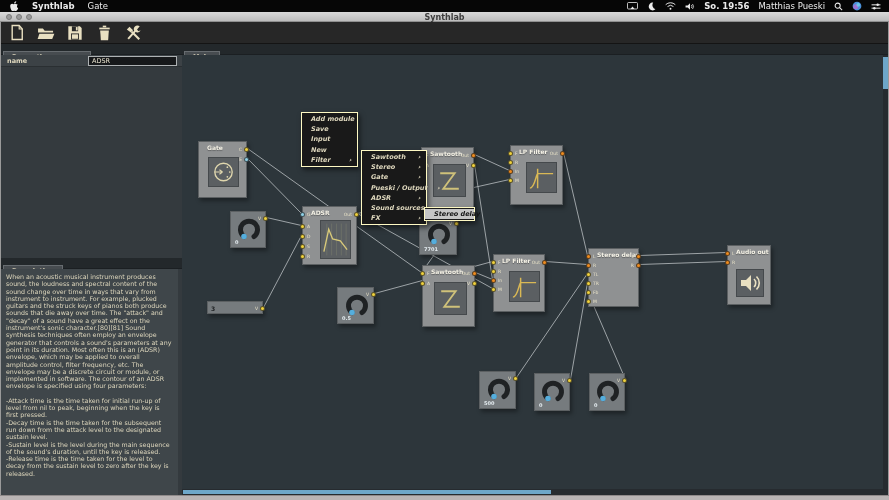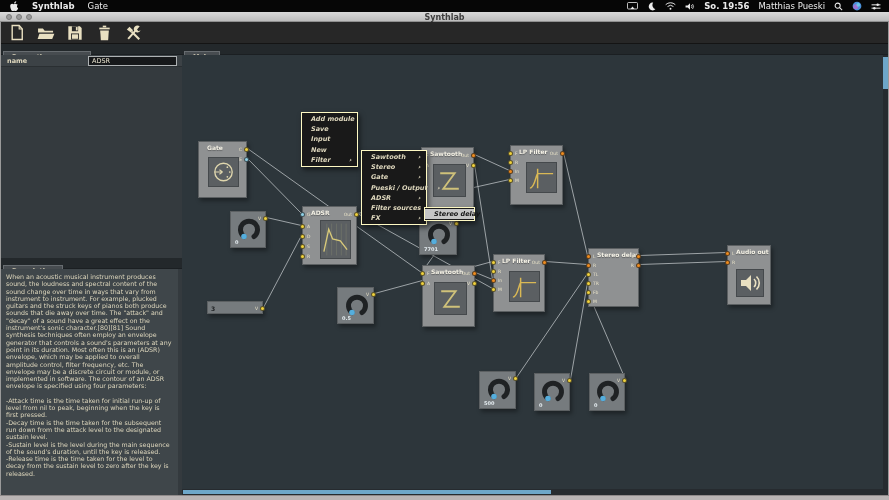"Filter sources" span { text: Filter -> Sound }
